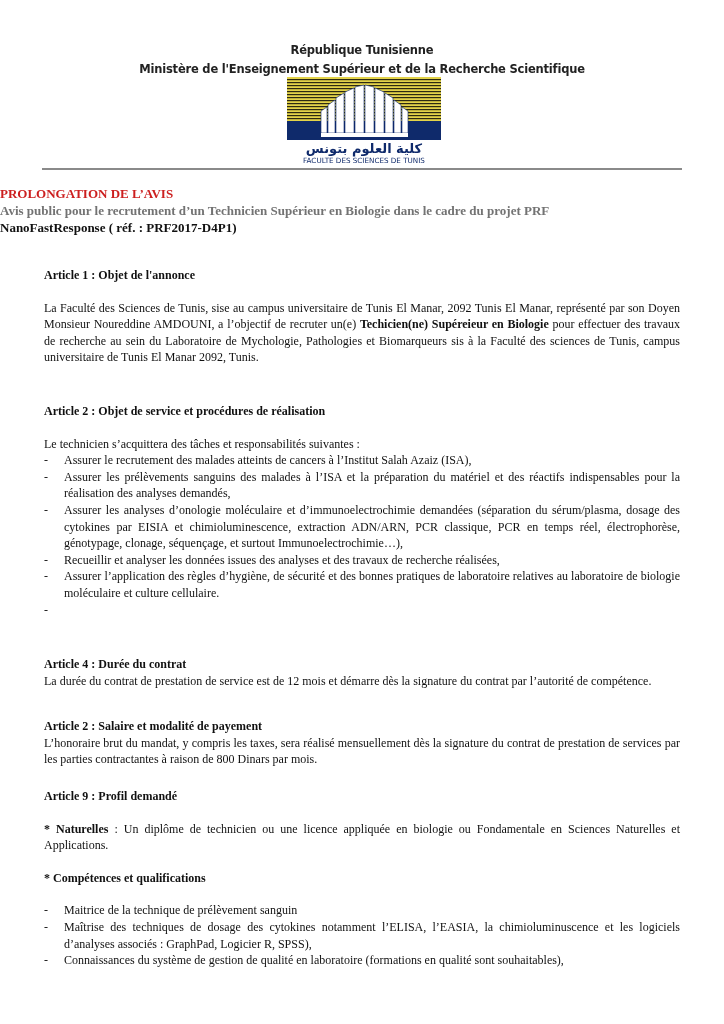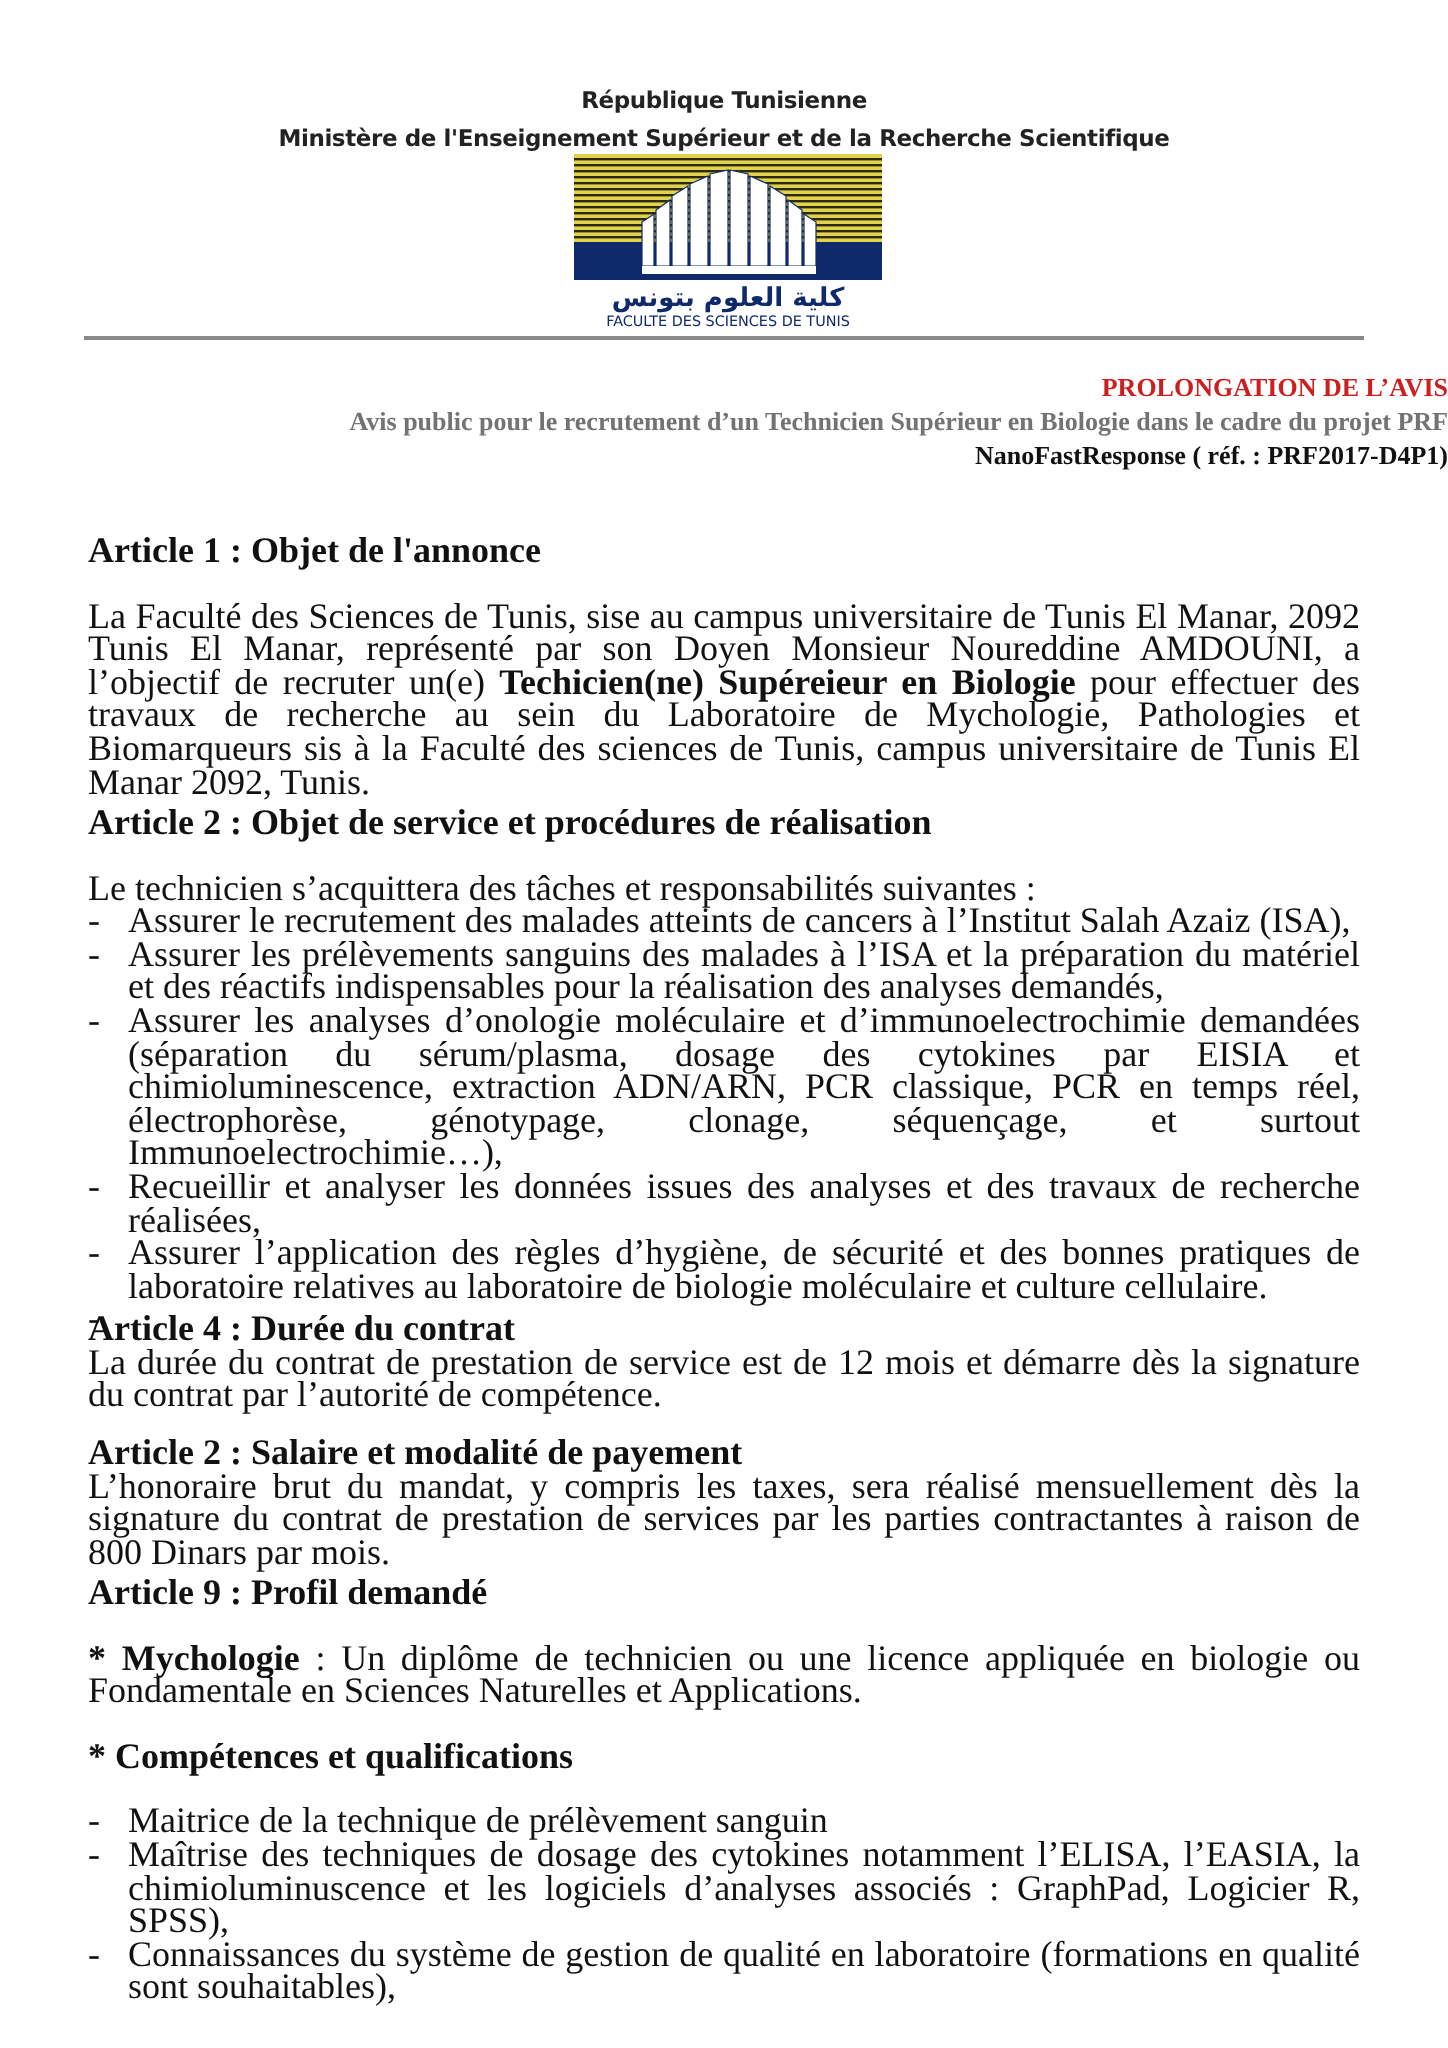"PROLONGATION DE L’AVIS" .title { text-align: right -> left }
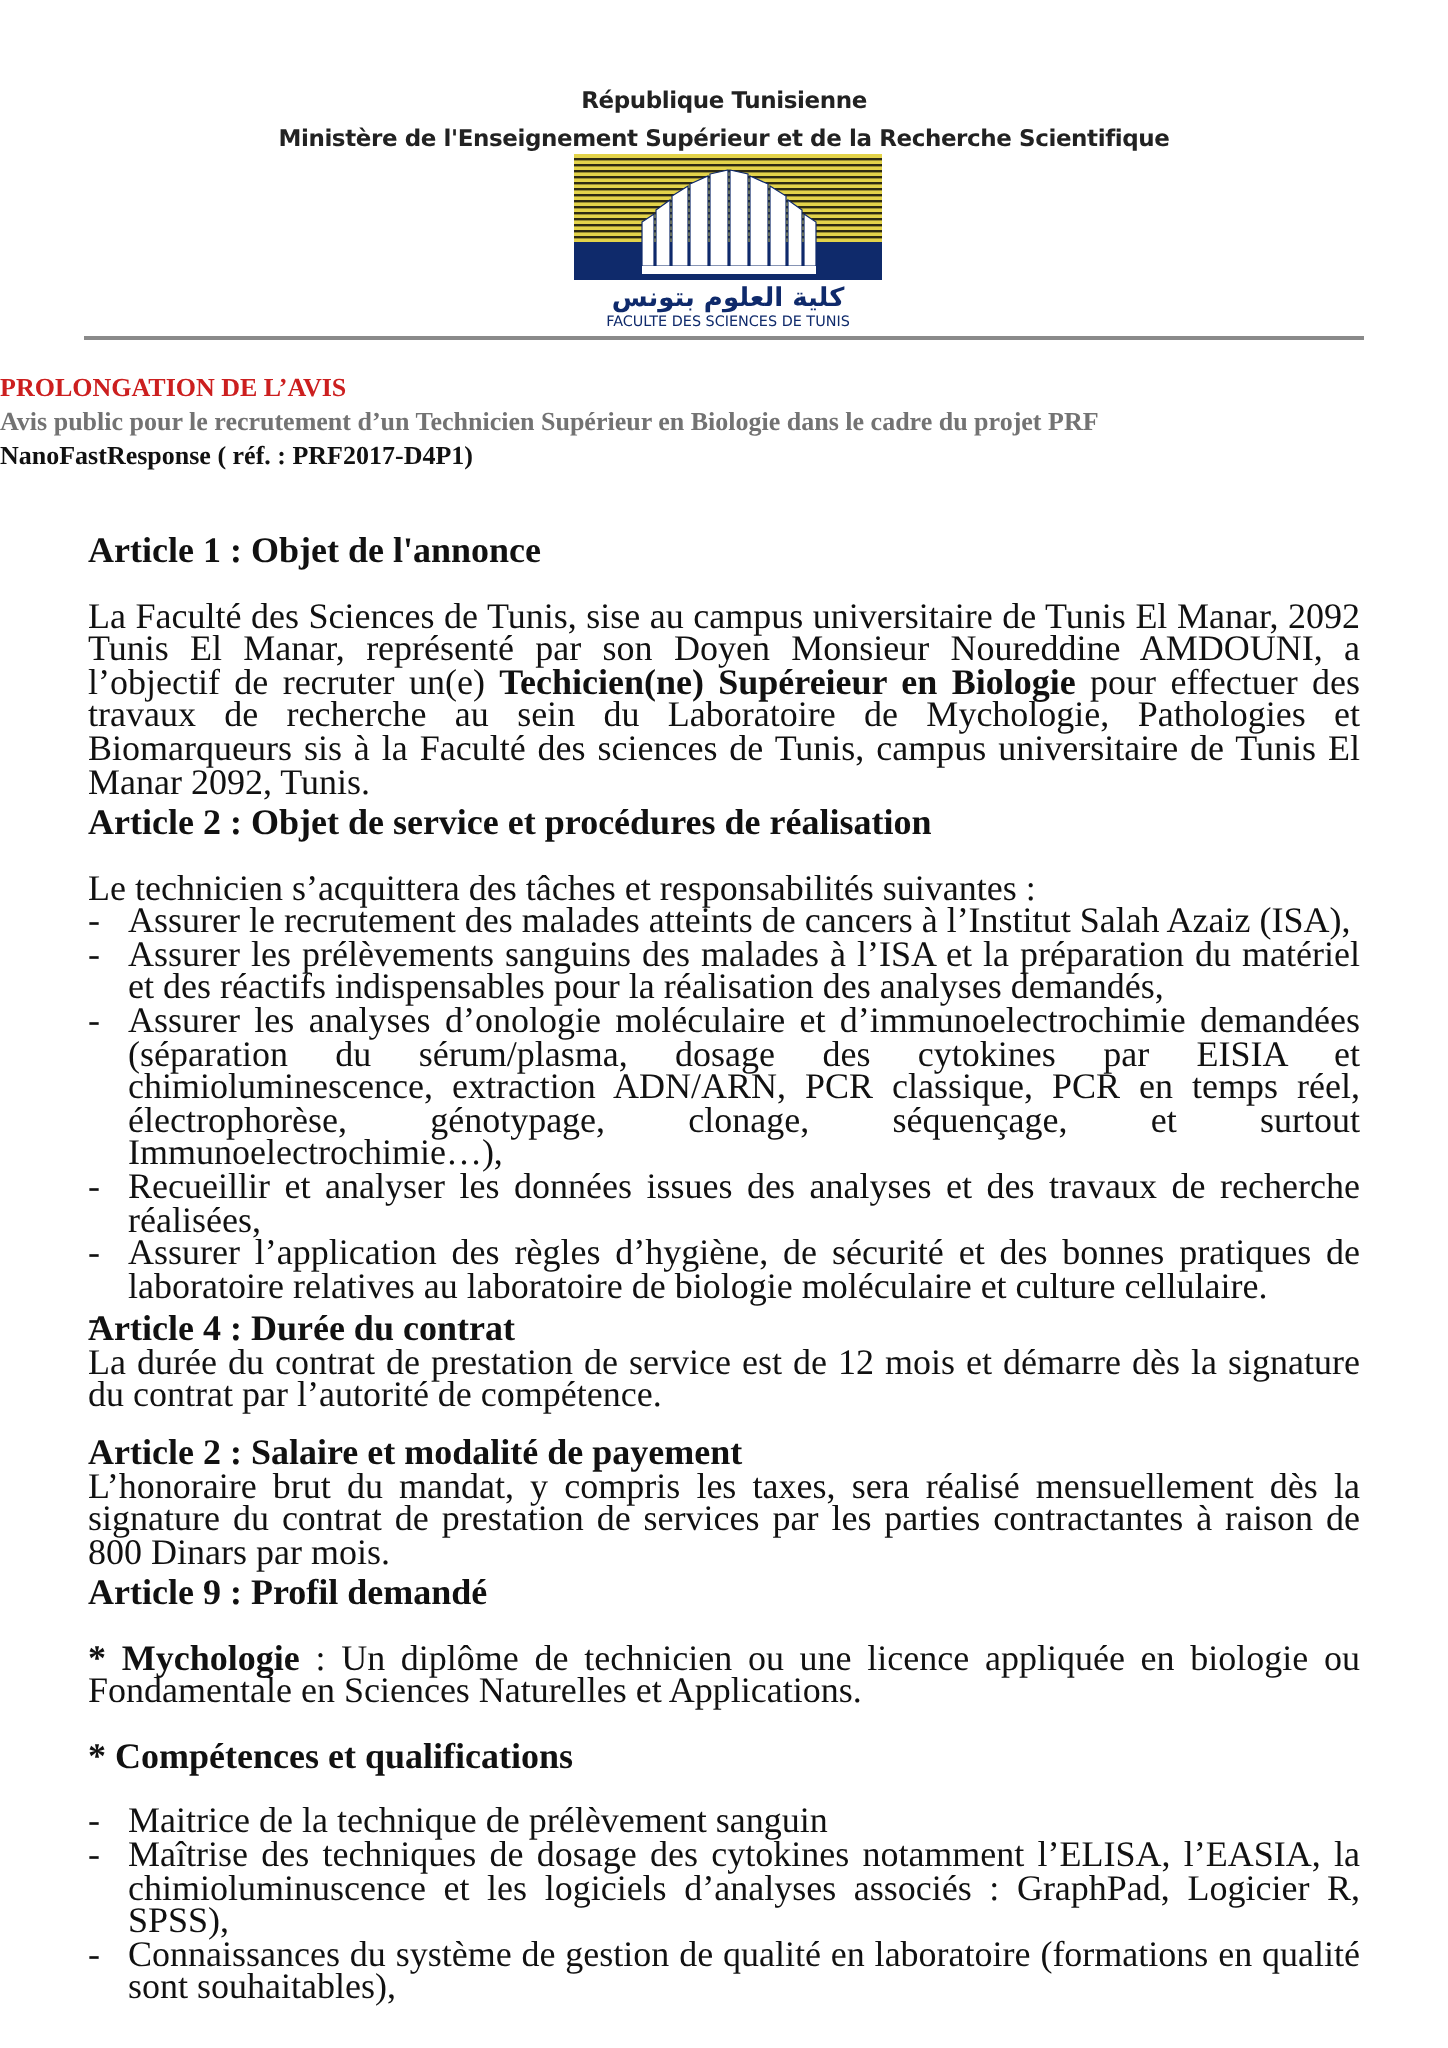"Article 1 : Objet de" .block { font-size: 18px -> 12px }
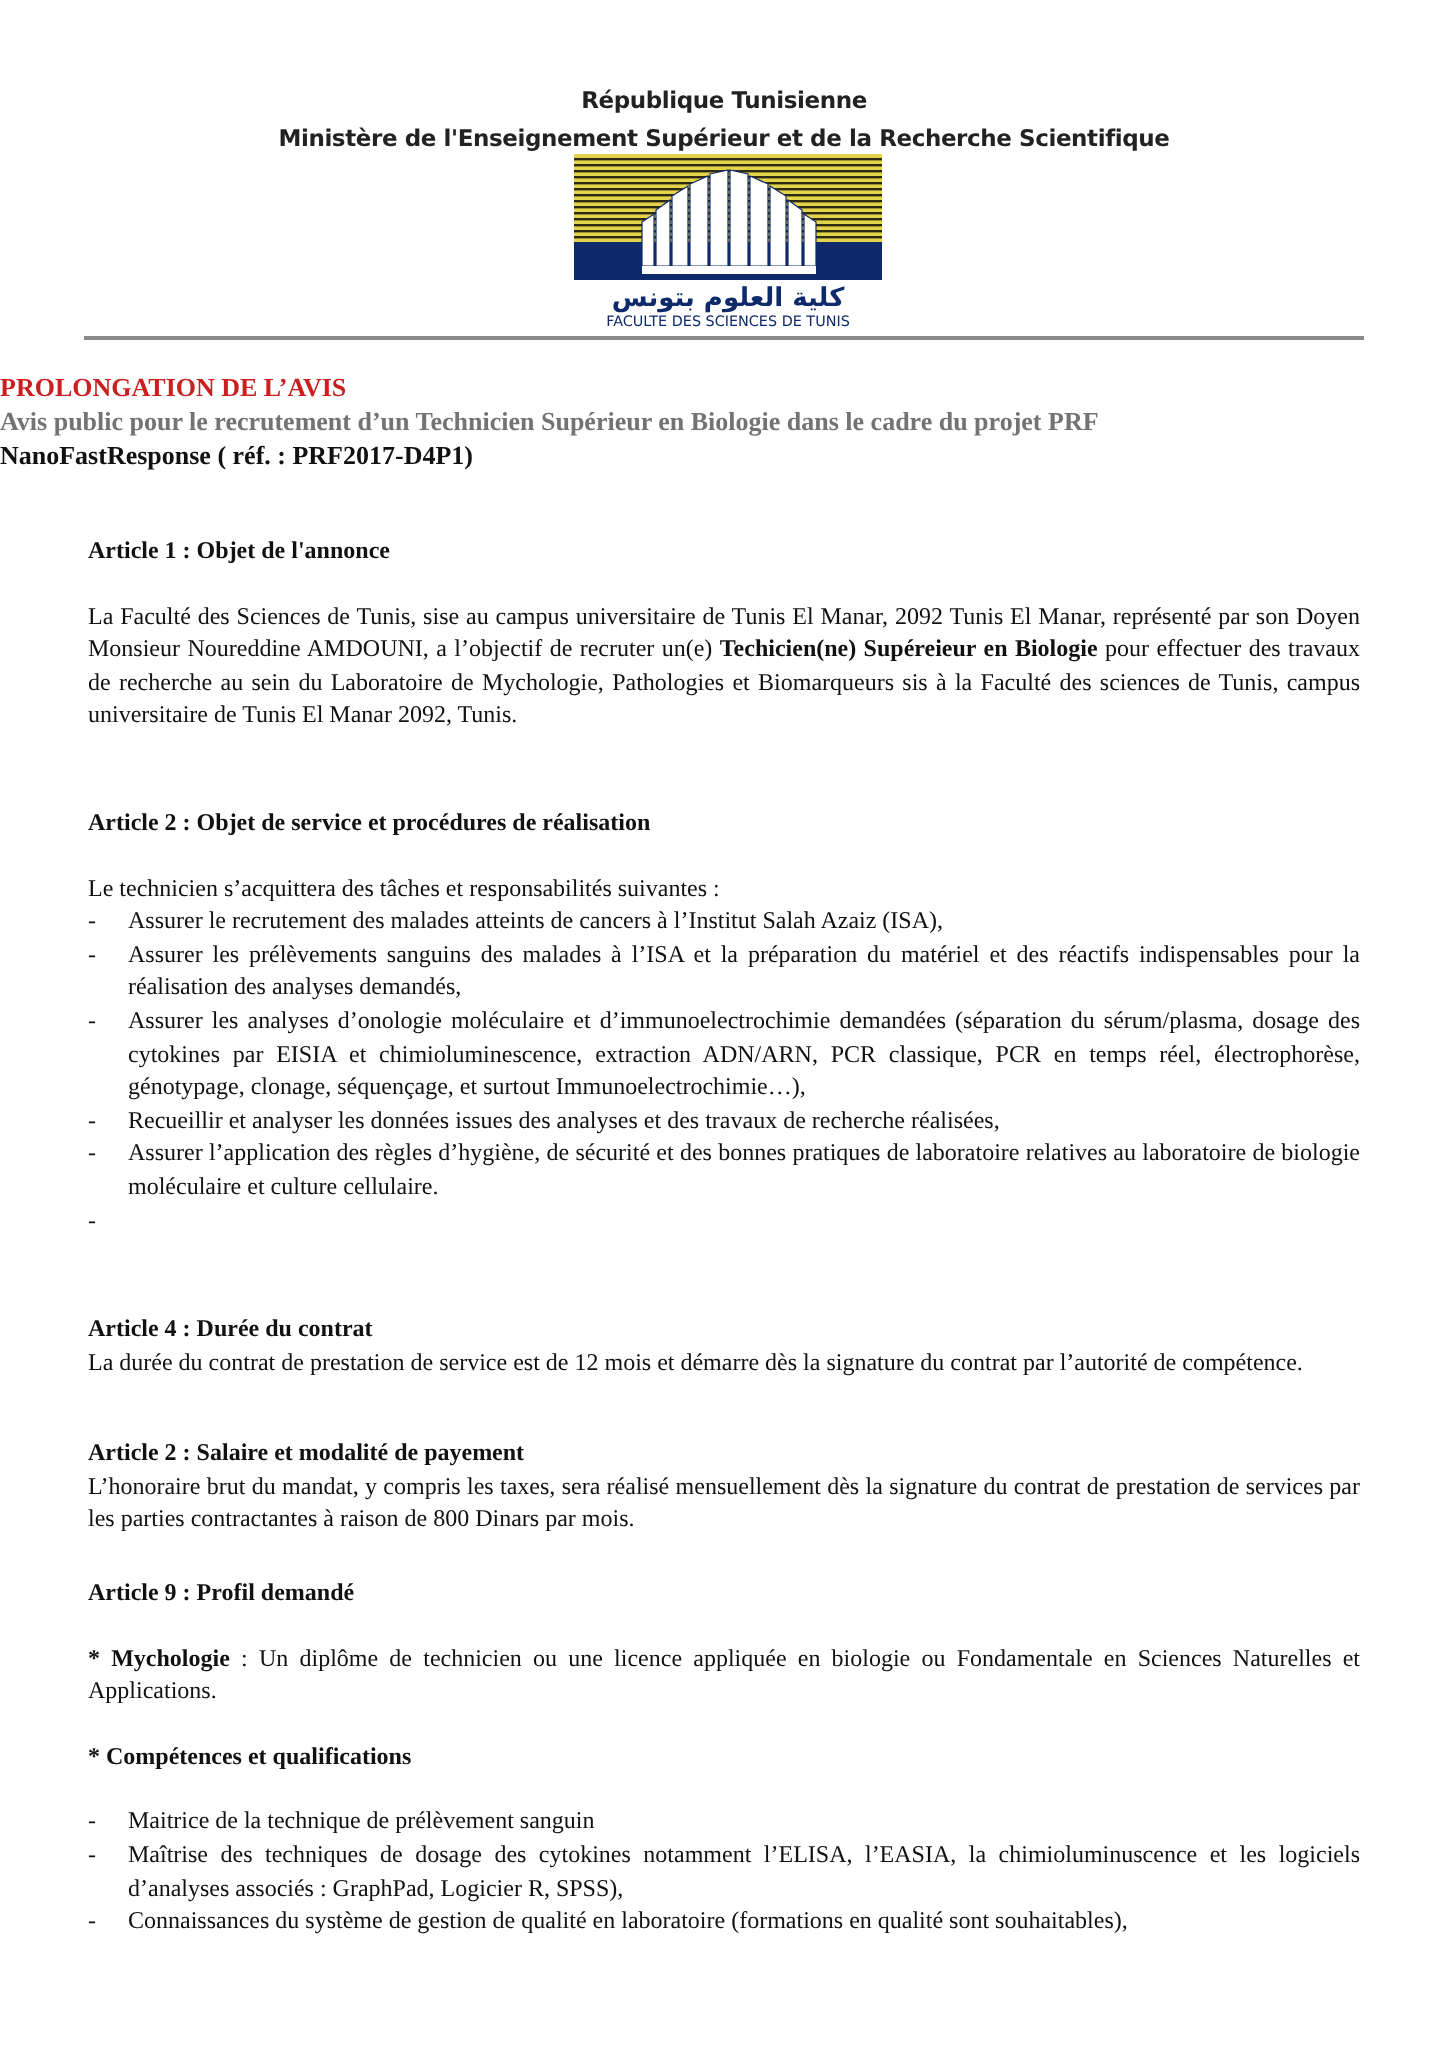"* Mychologie" b { text: Mychologie -> Naturelles }
